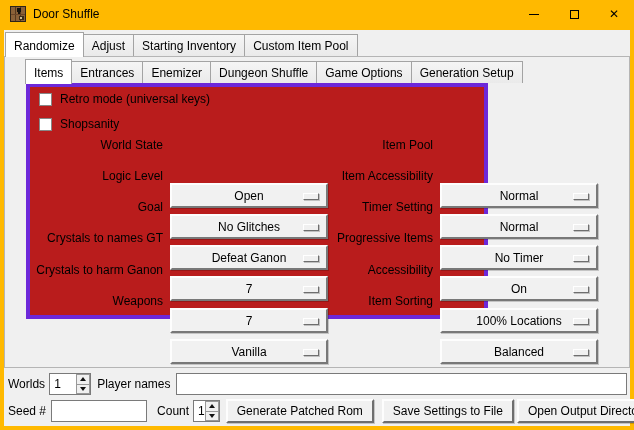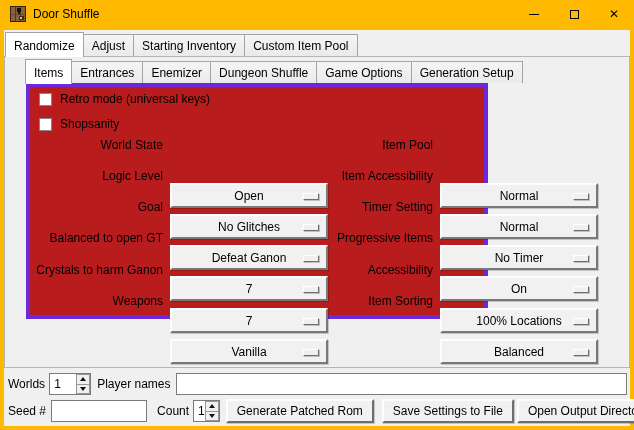"Balanced to open GT" span.opt-lab { text: Balanced to open -> Crystals to names }
